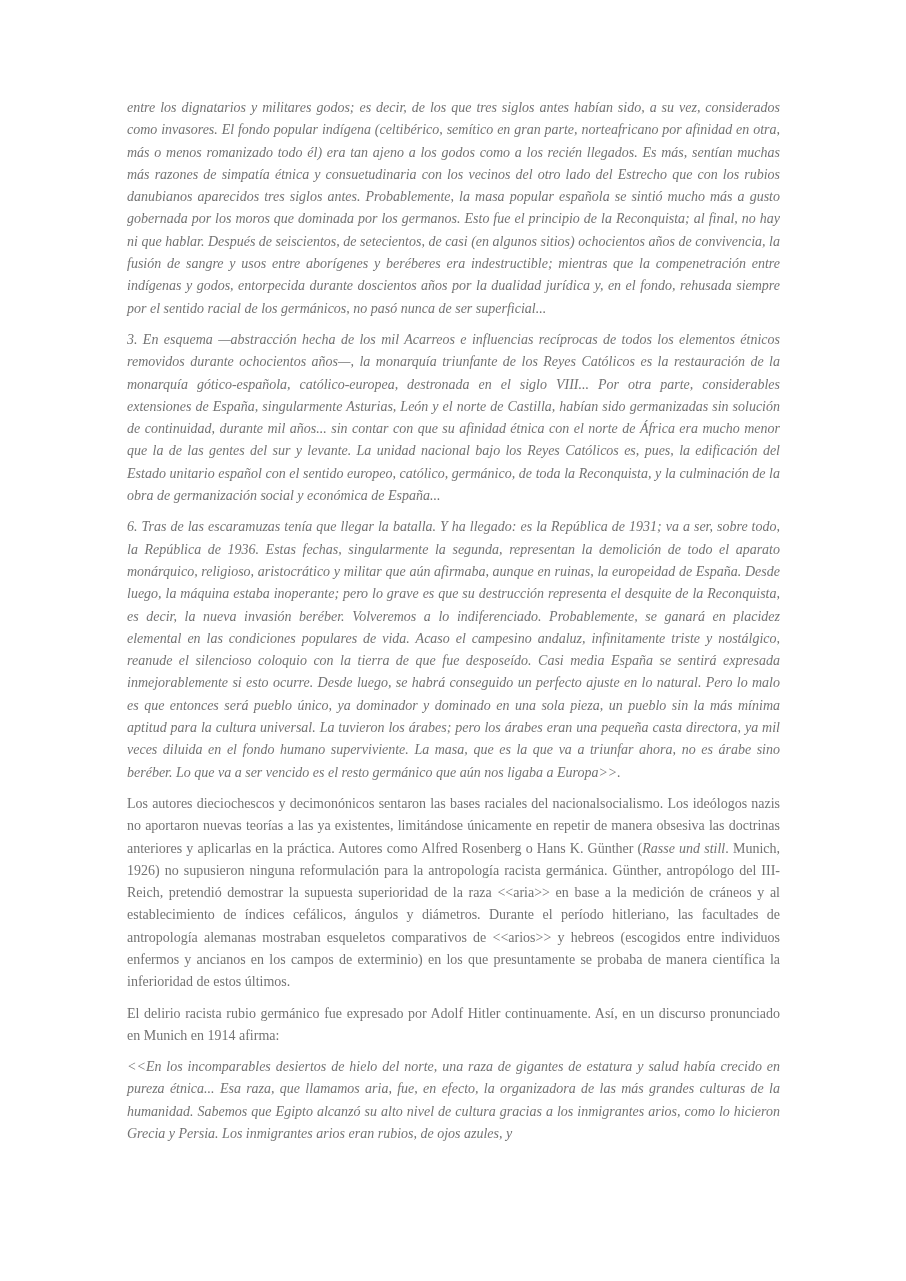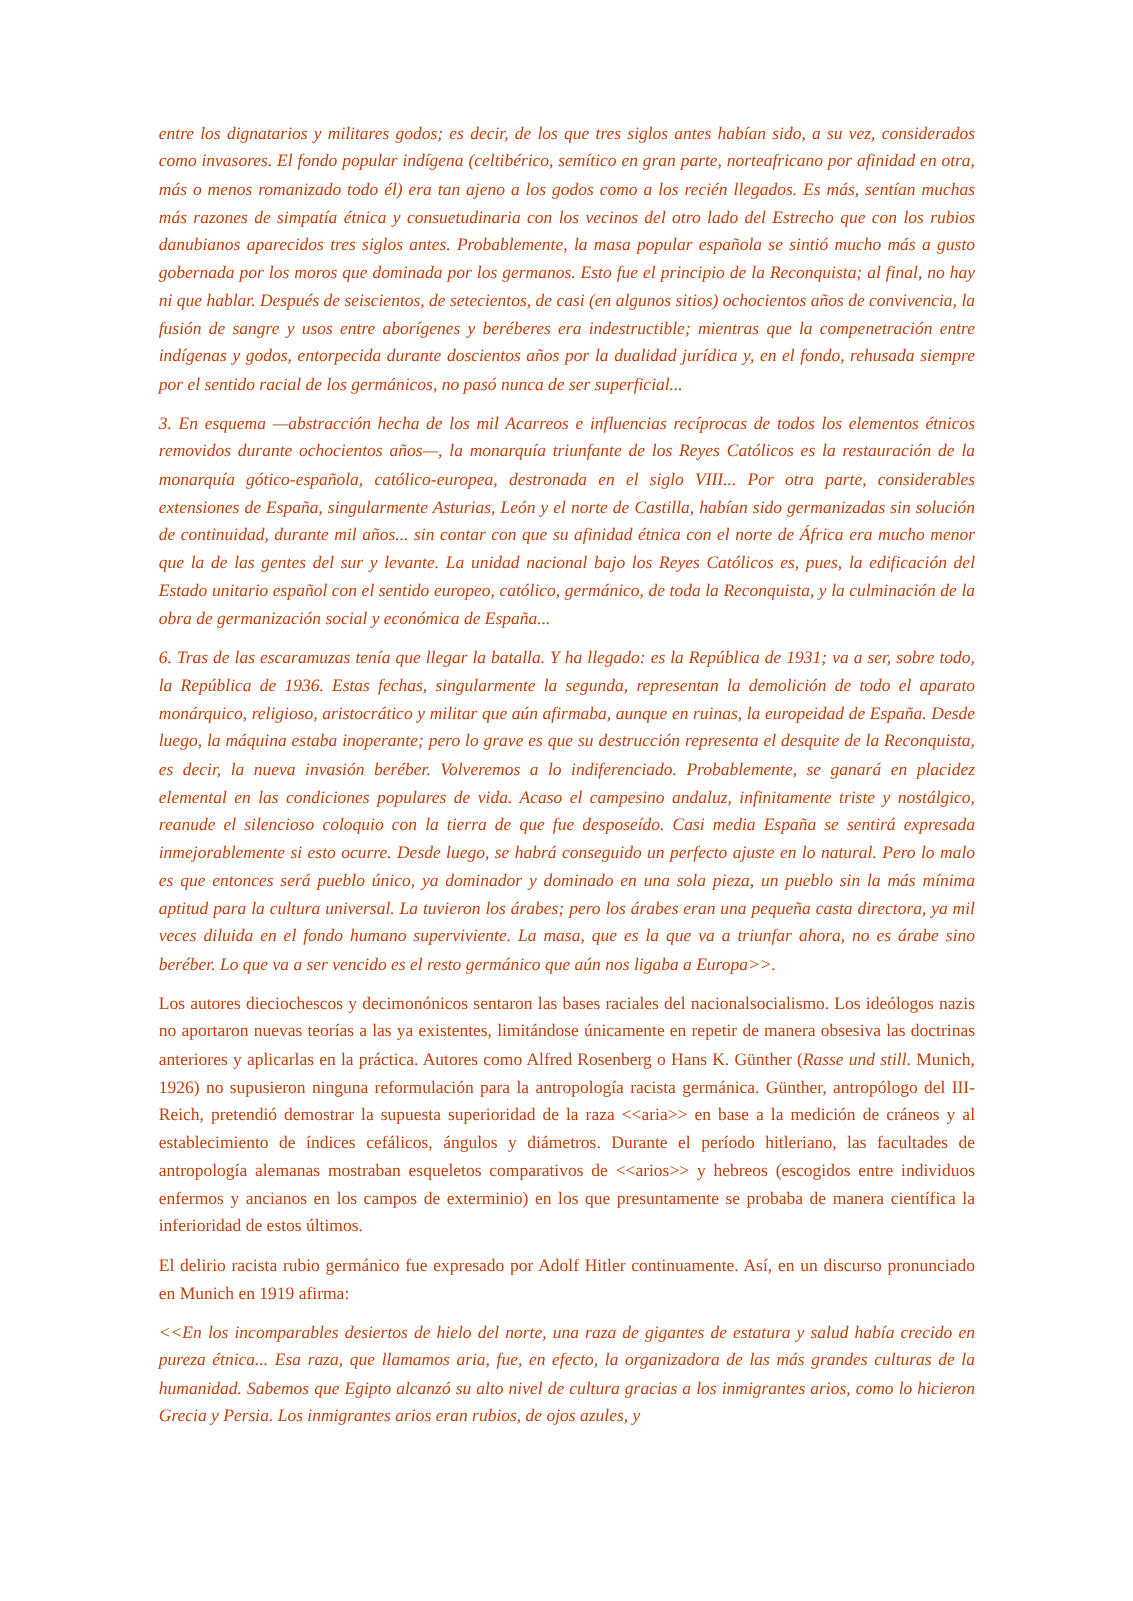"entre los dignatarios y militares" .text-body { color: #c2410c -> #737373 }
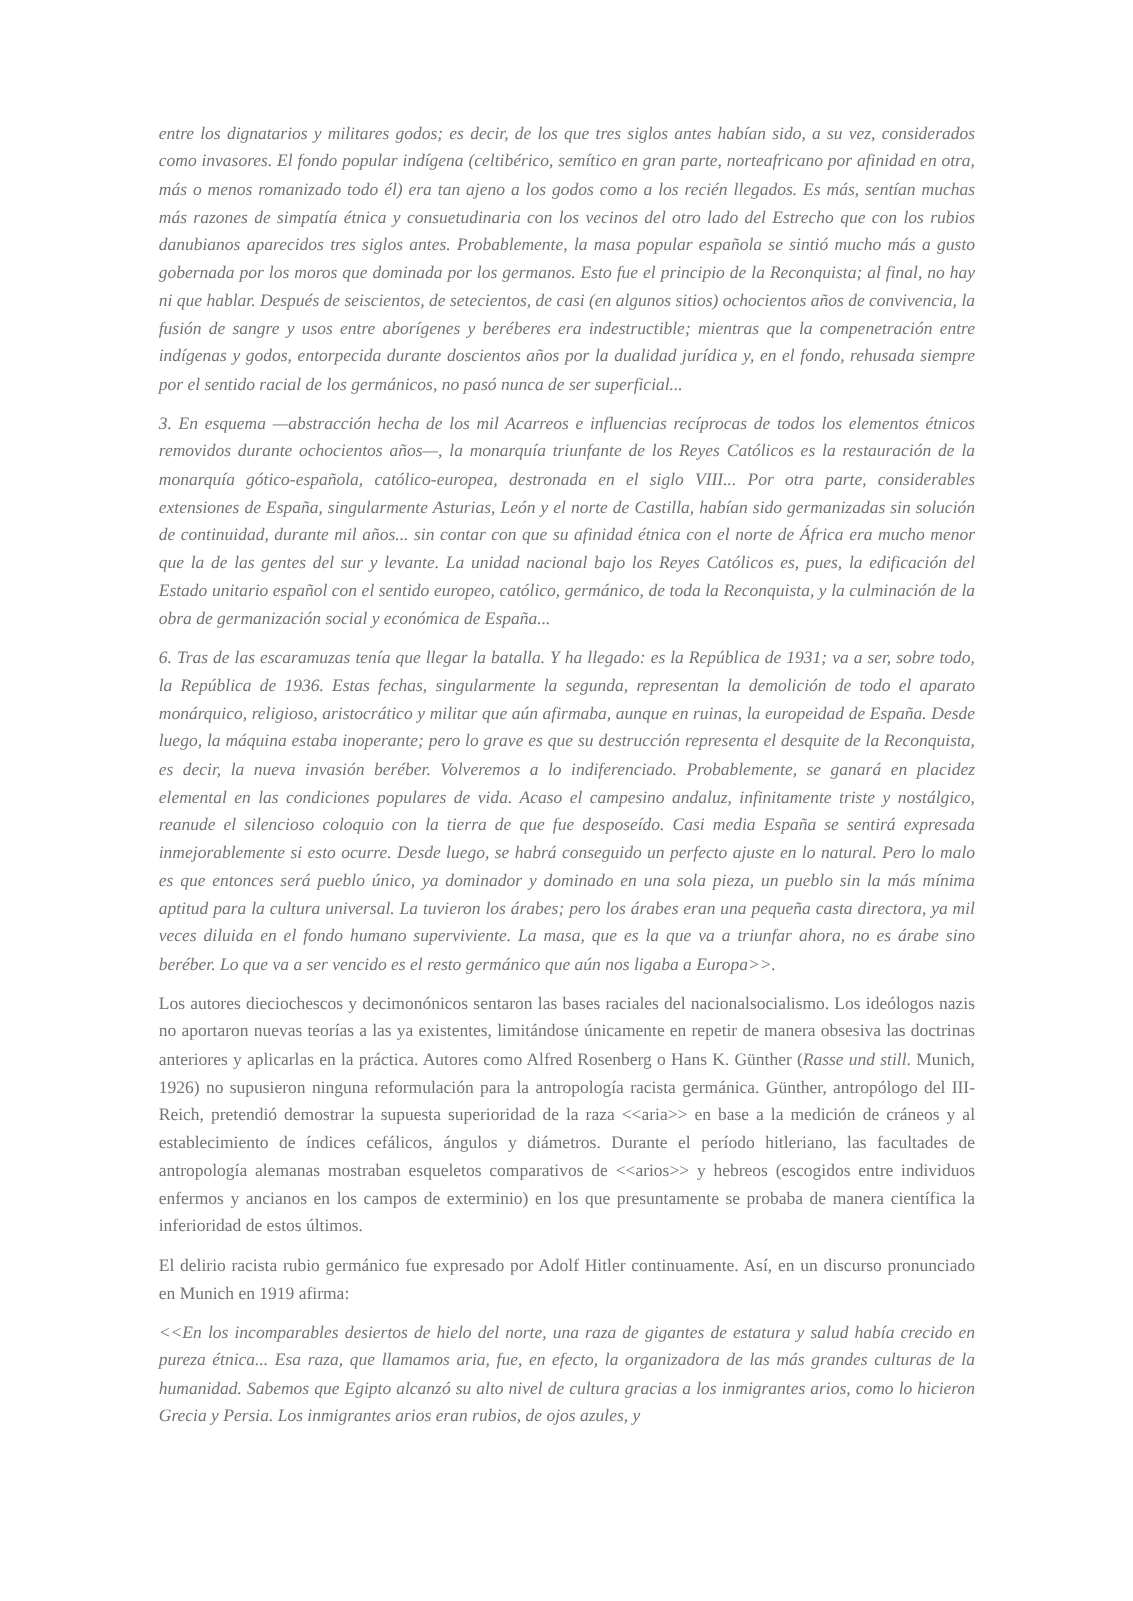"El delirio racista rubio germánico" span.run-normal { text: 1919 -> 1914 }
